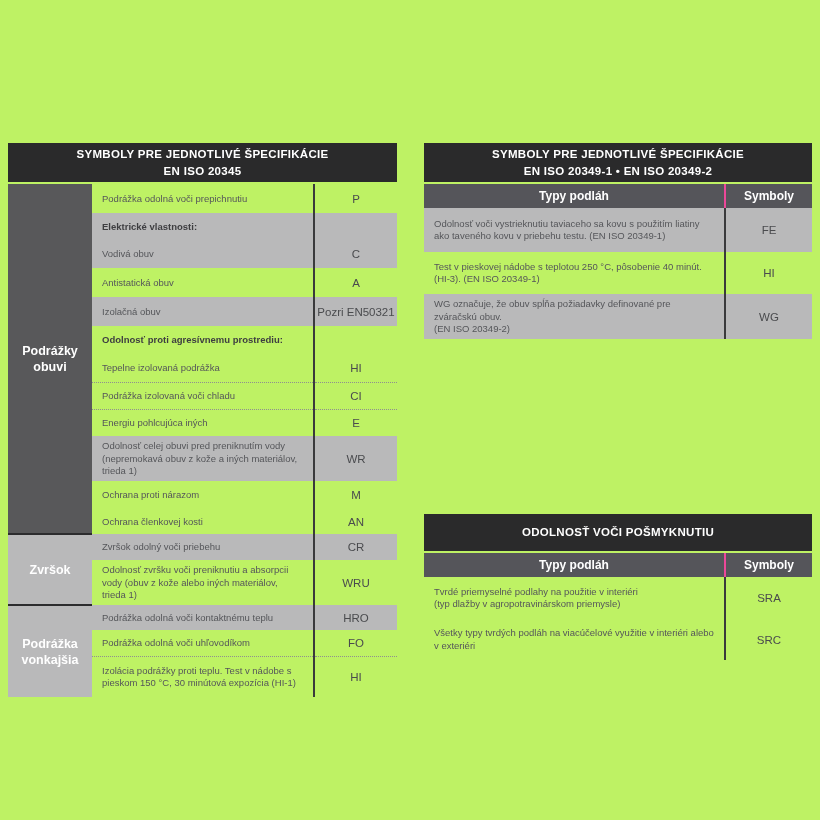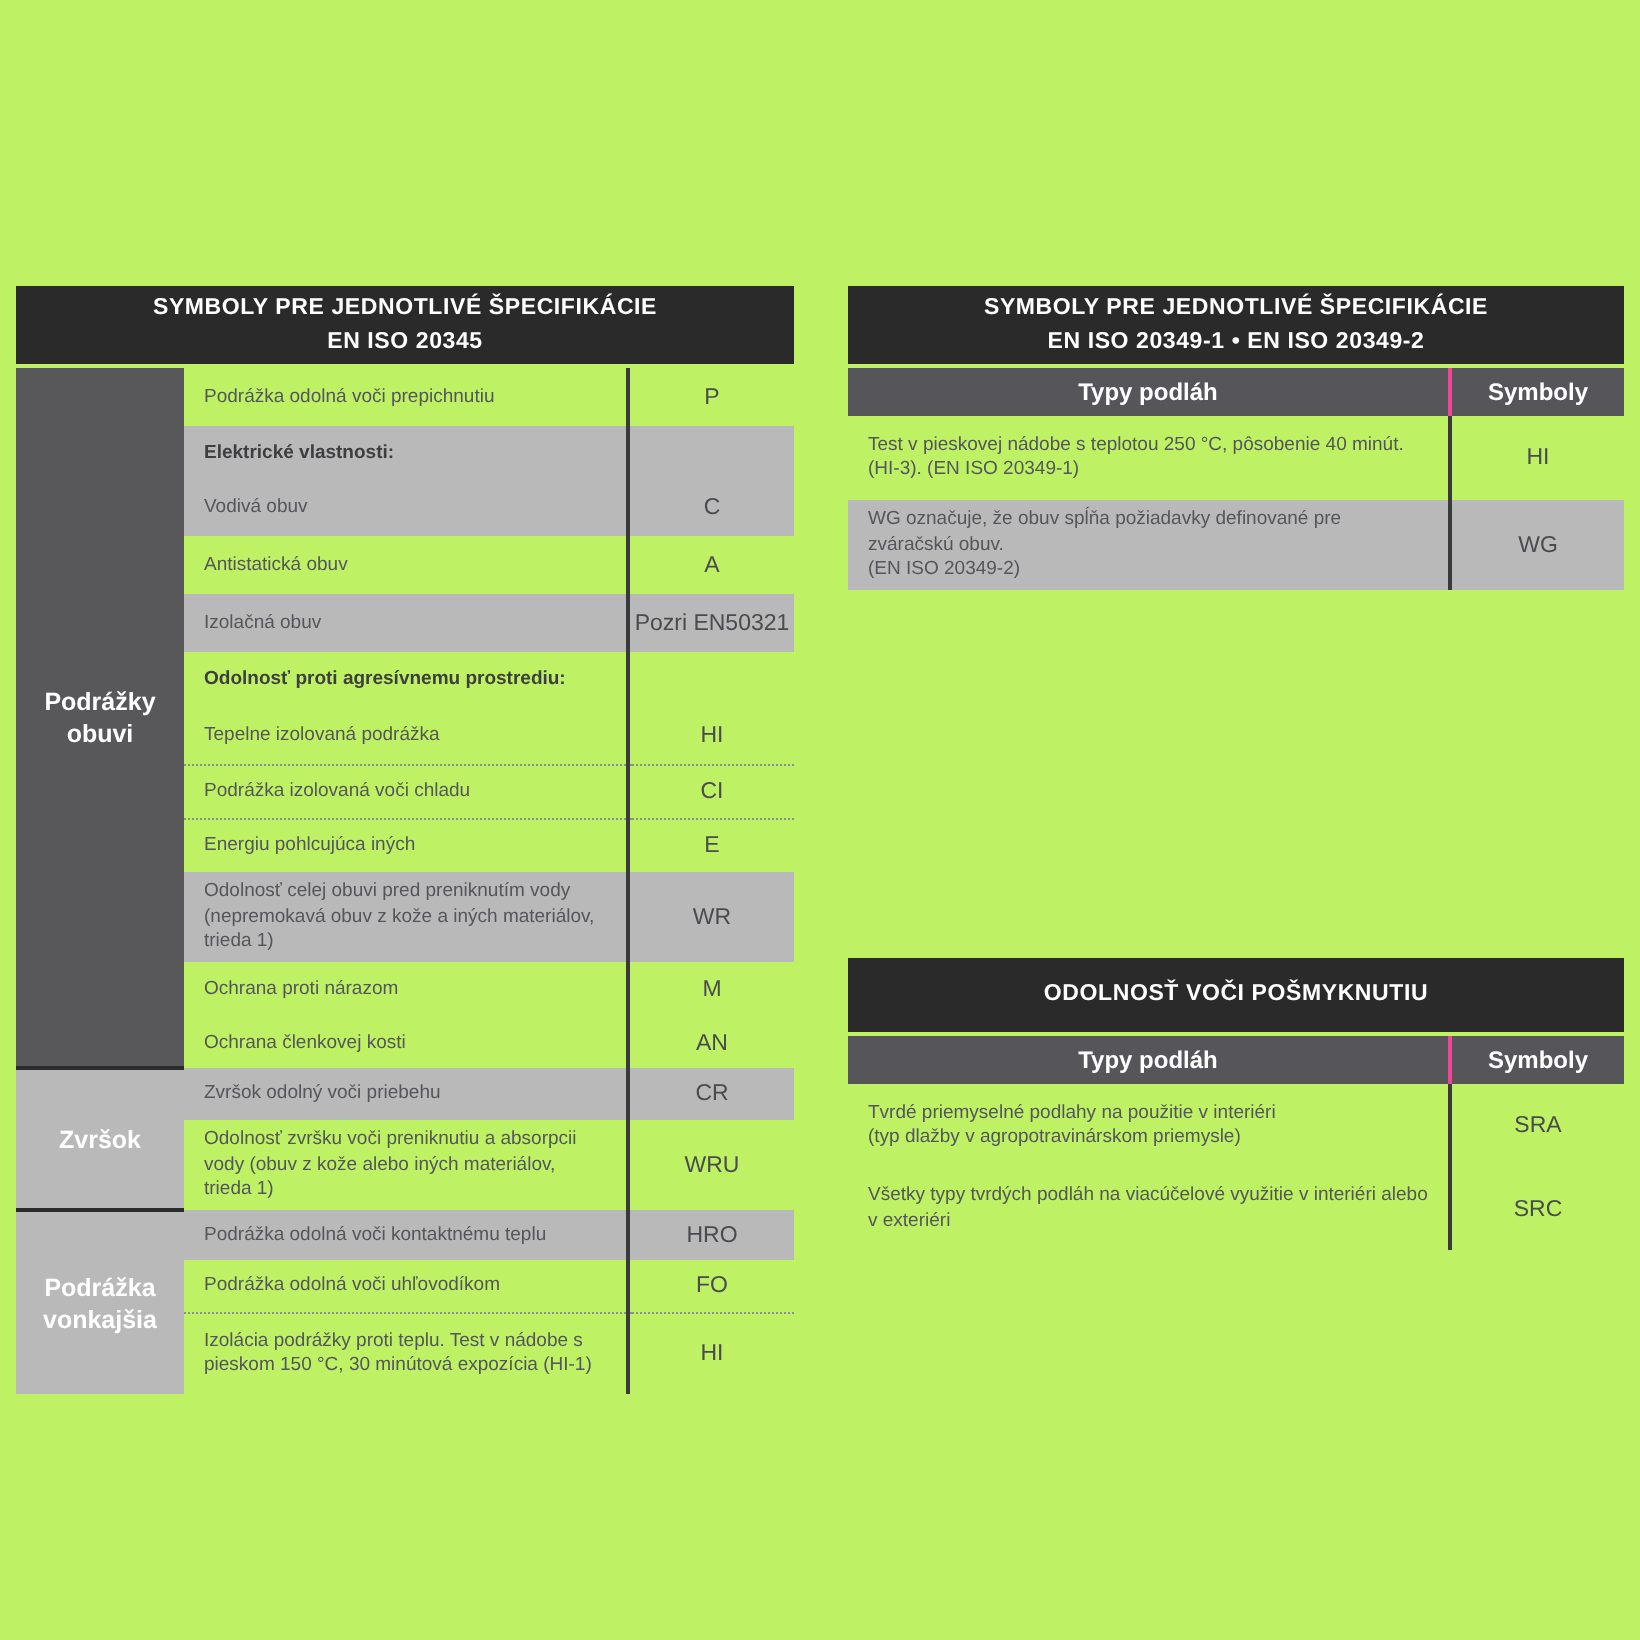"Odolnosť voči vystrieknutiu taviaceho sa" tr.r-gray { html: none -> <tr> <td>Odolnosť voči vystrieknutiu taviaceho sa kovu s použitím liatiny ako taveného kovu v priebehu testu. (EN ISO 20349-1)</td> <td>FE</td> </tr> }
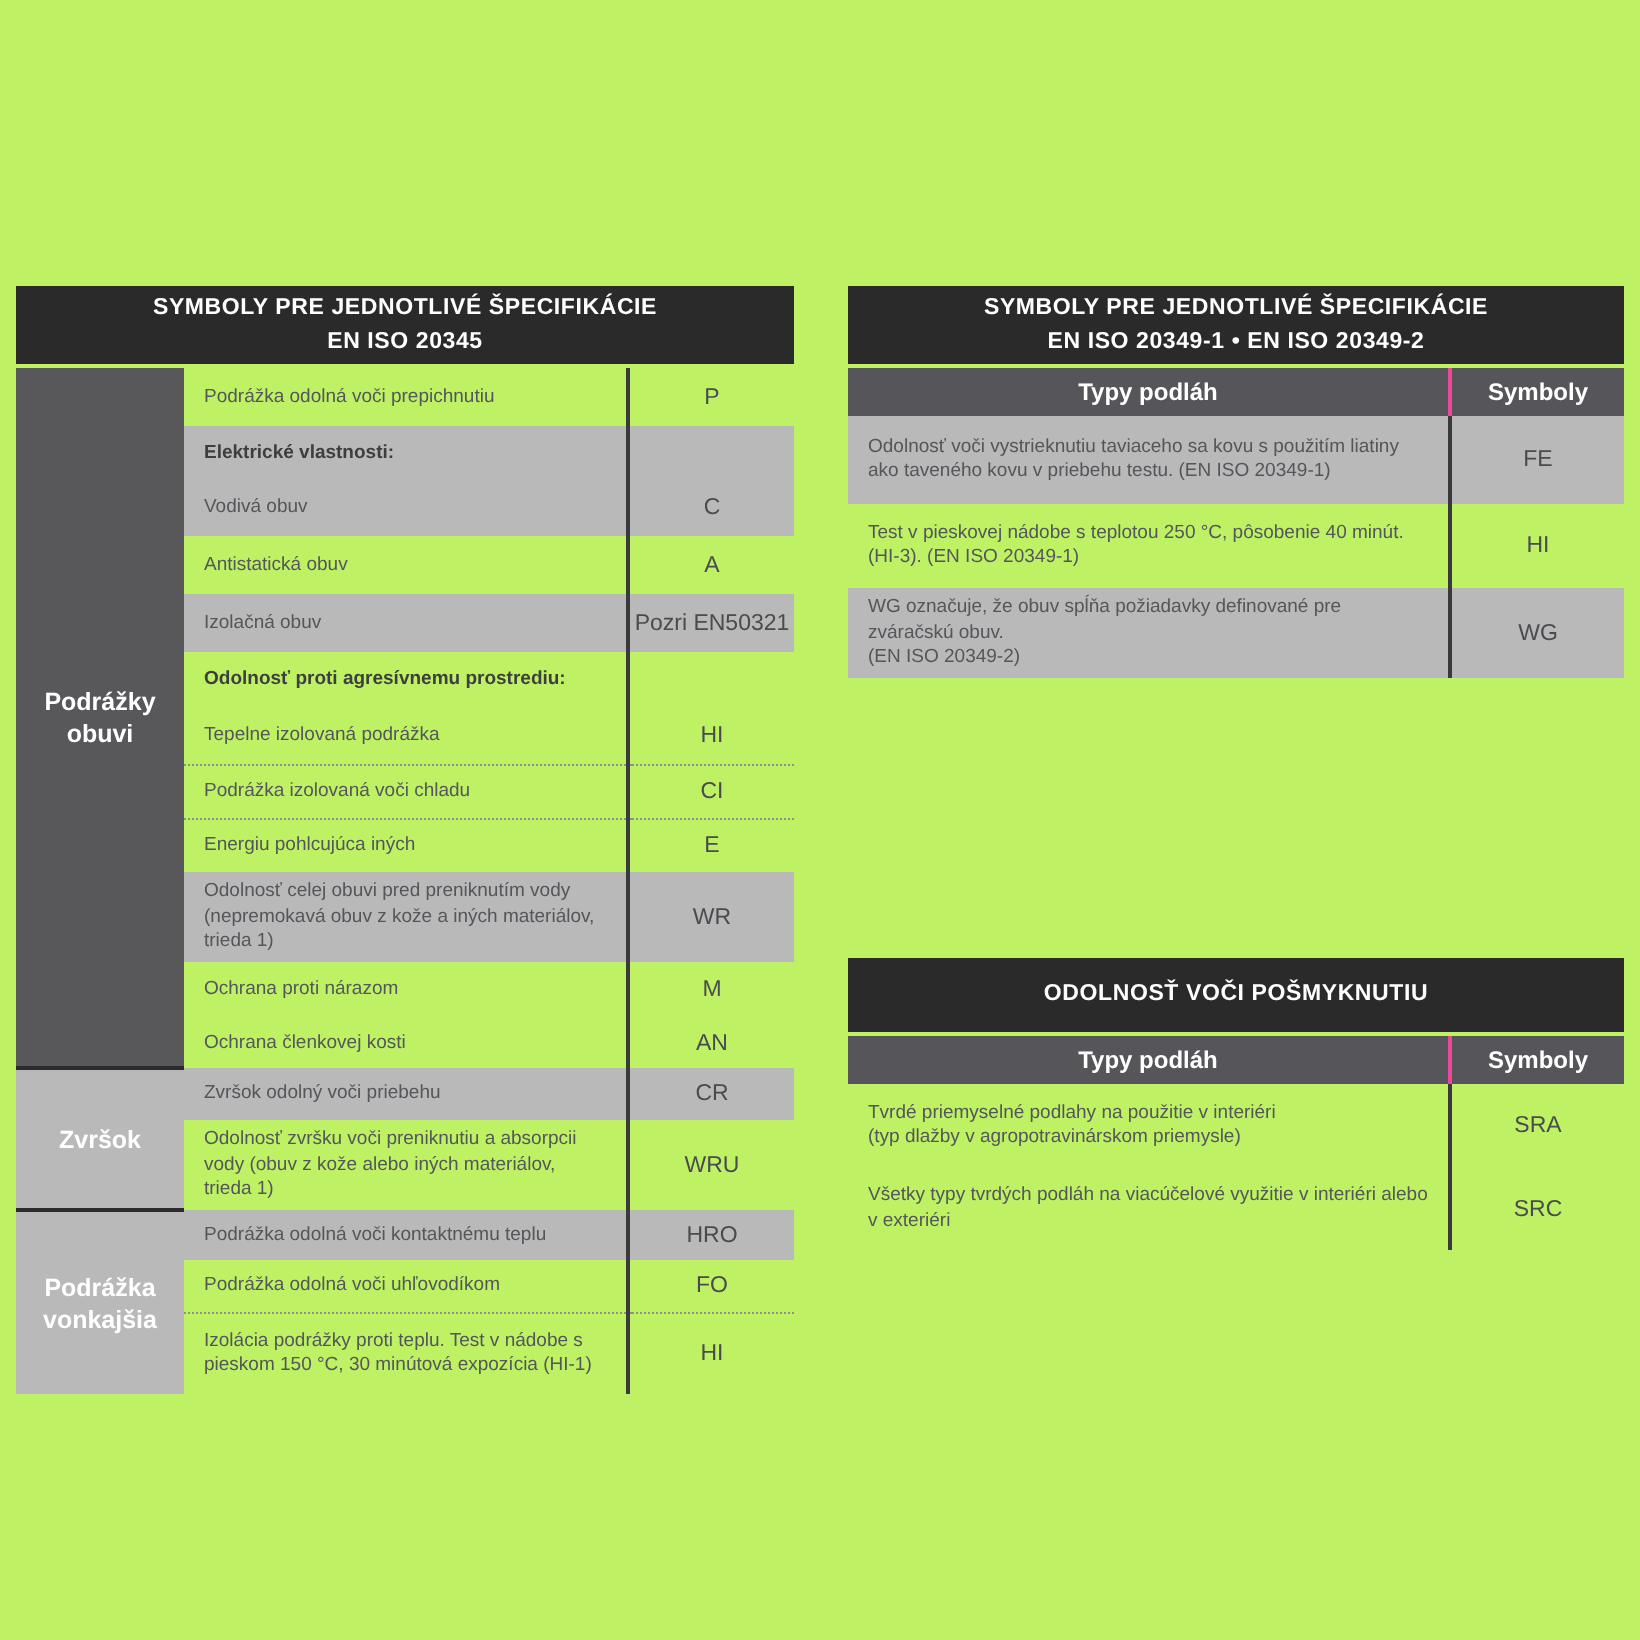"ODOLNOSŤ VOČI POŠMYKNUTIU" .thead.single { margin-top: none -> 35px }
